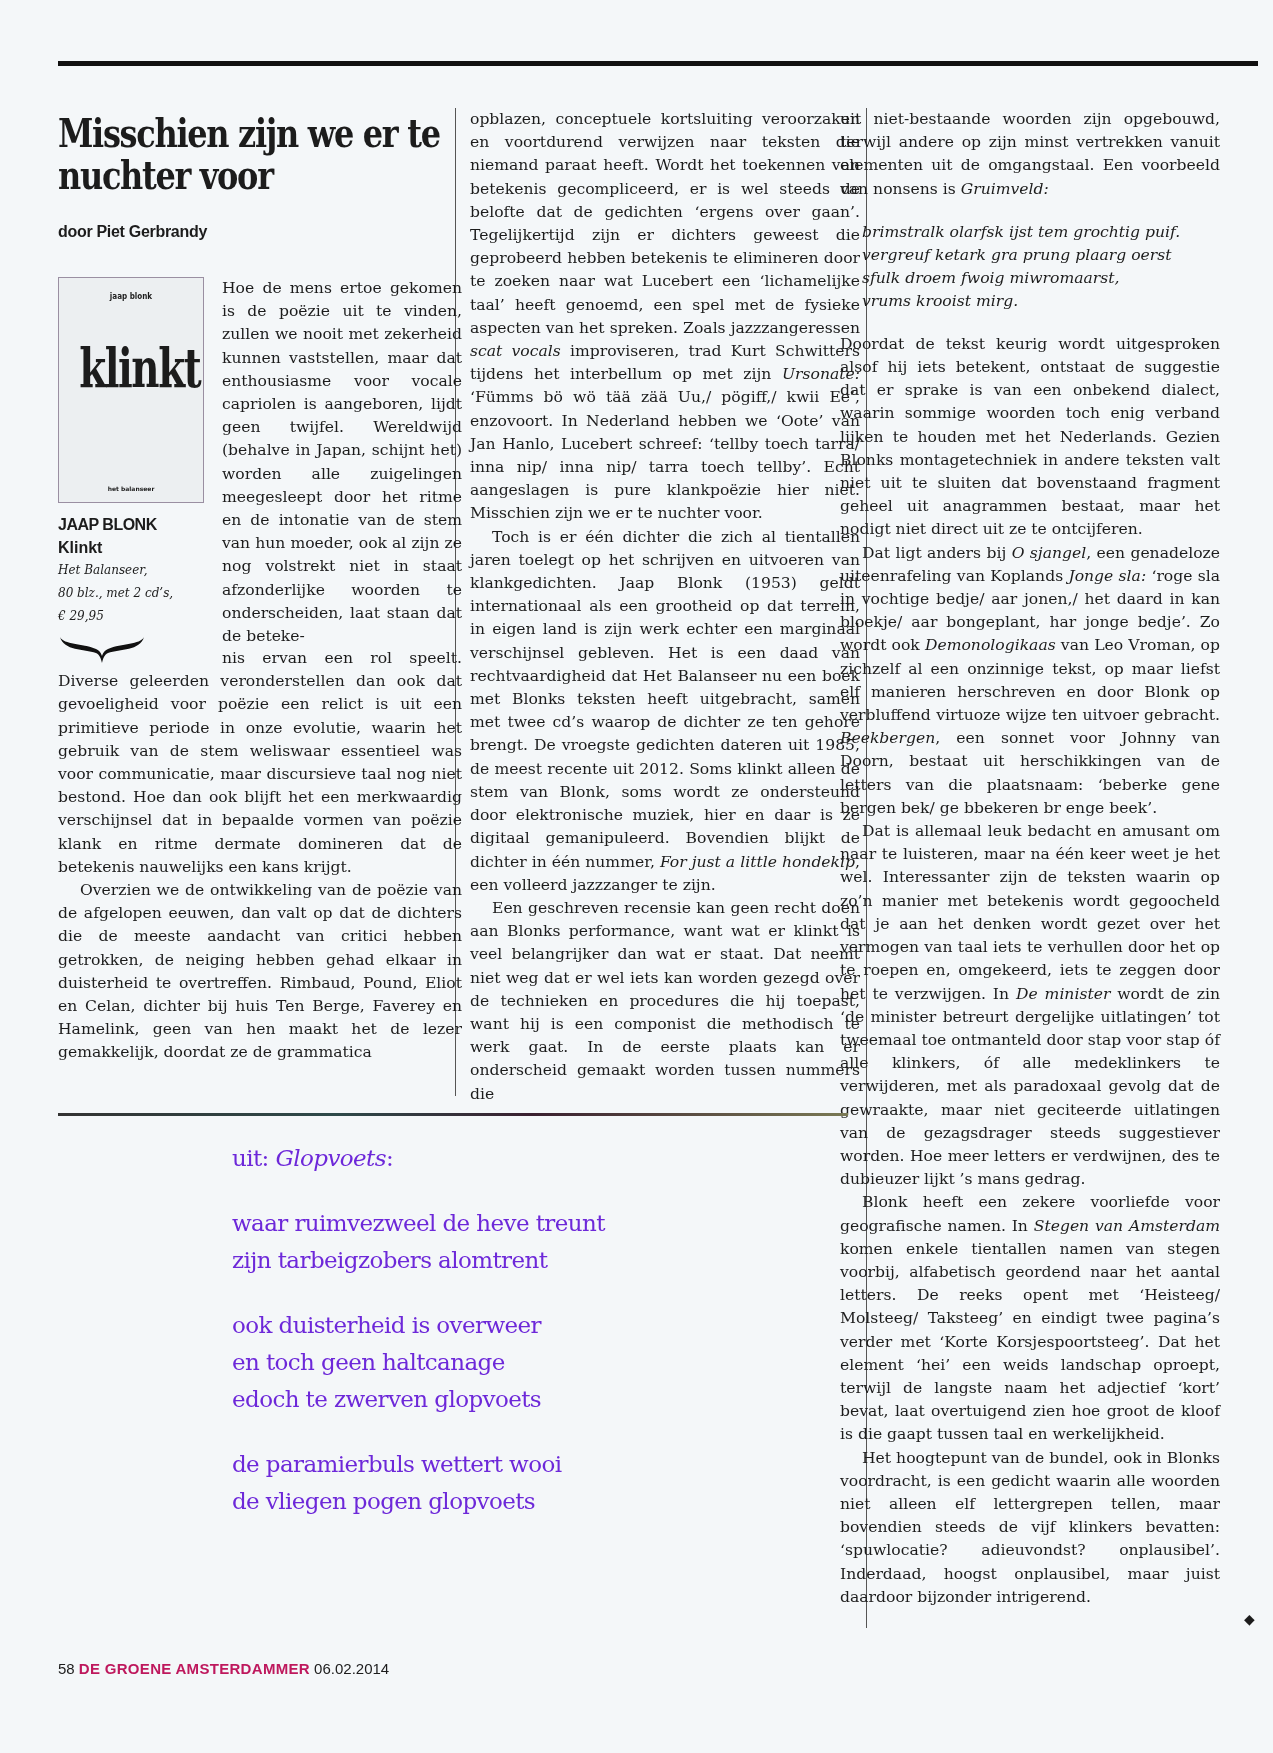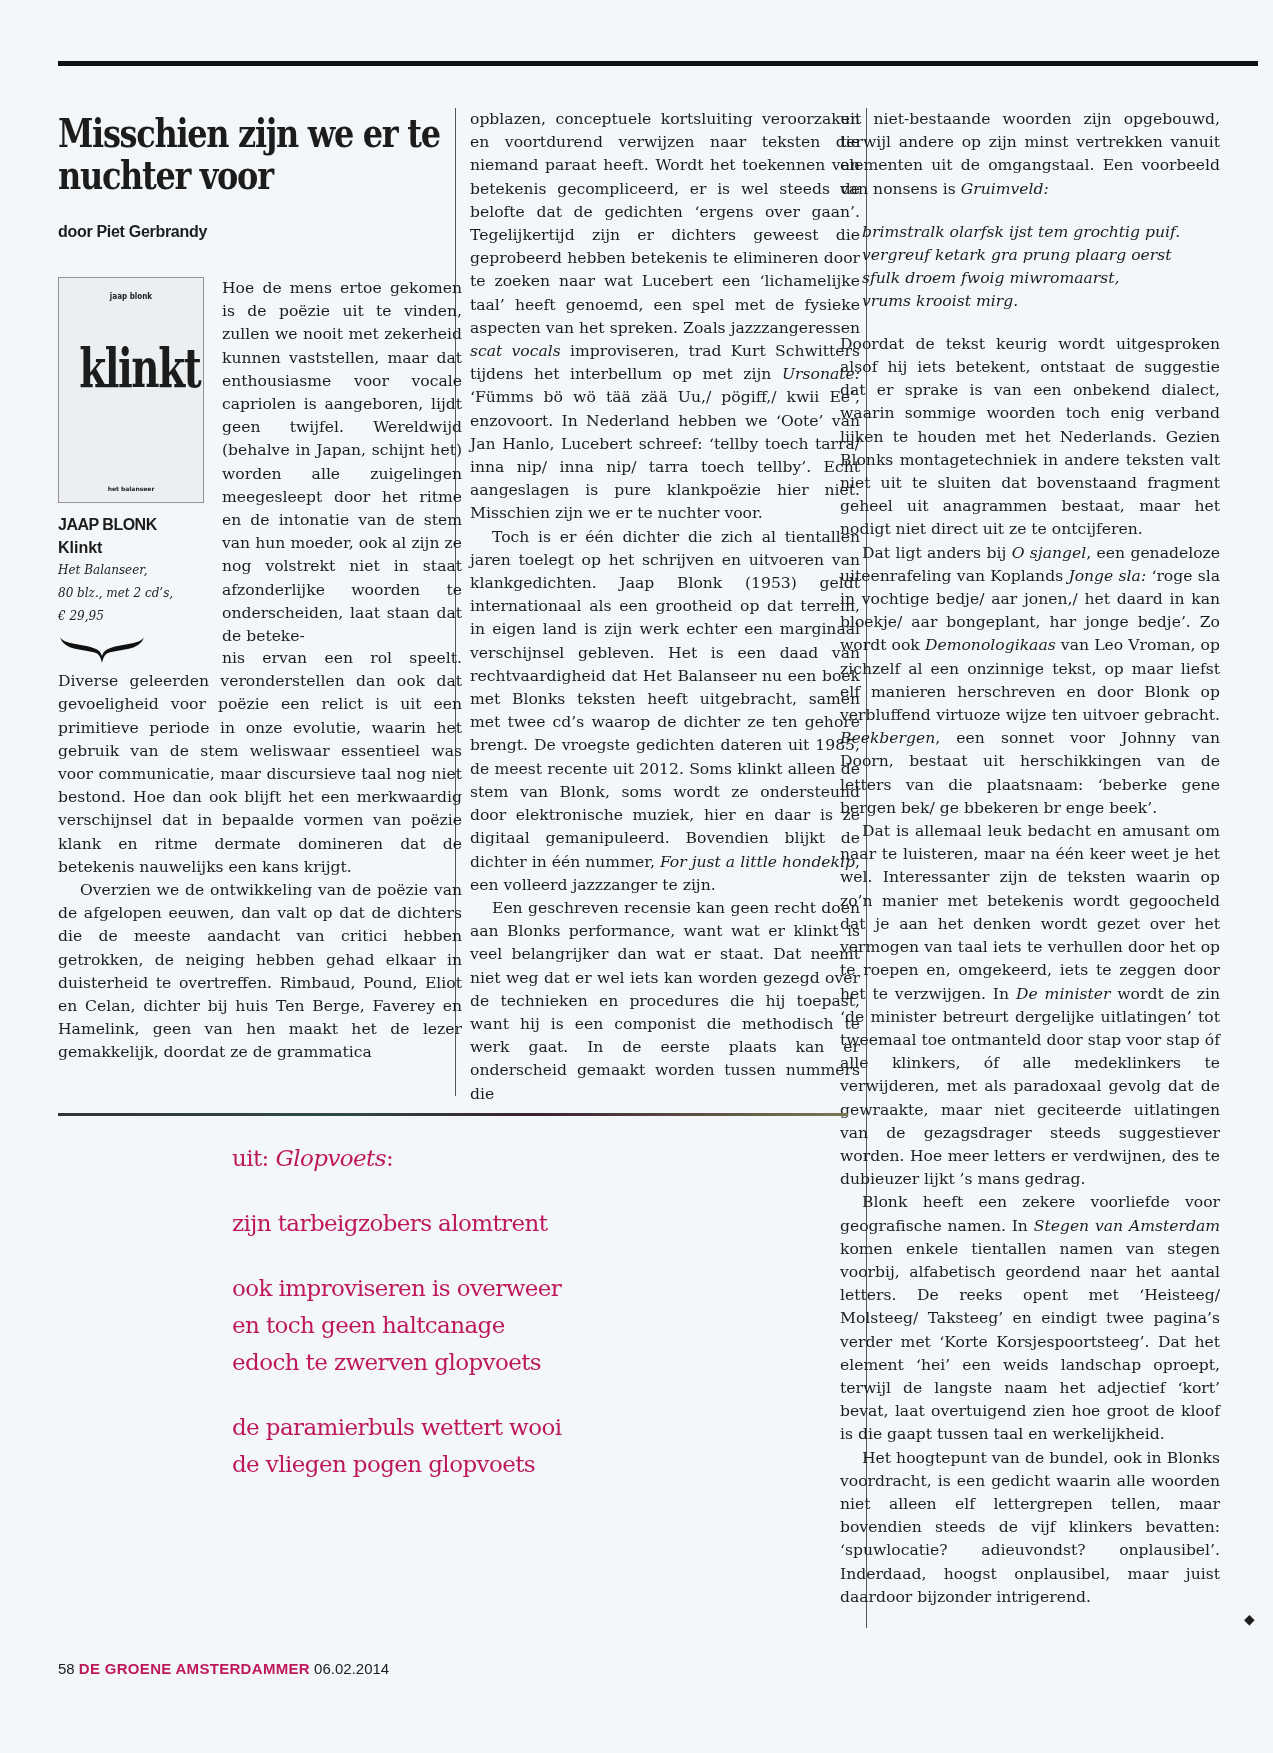"uit: Glopvoets:" .poem { color: #be185d -> #6d28d9 }
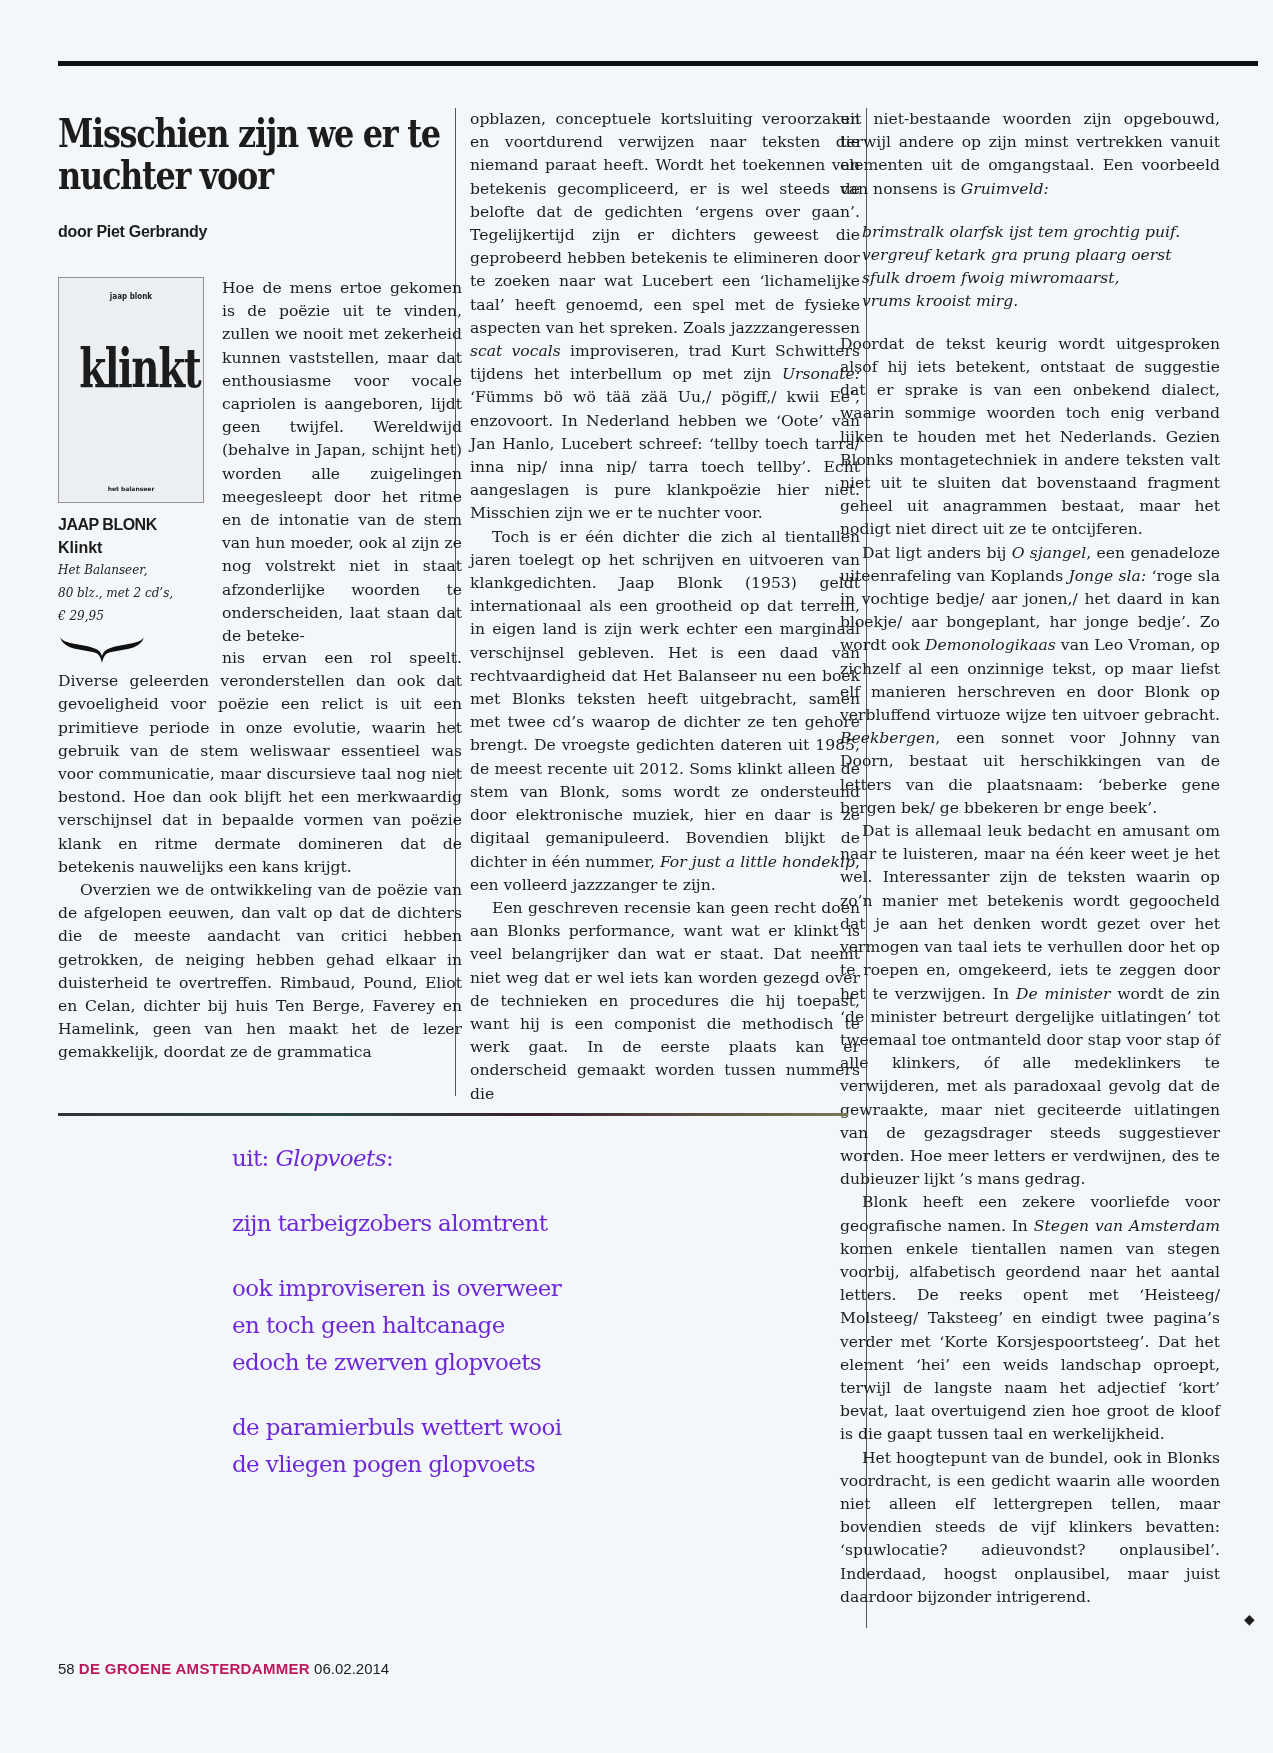"waar ruimvezweel de heve treunt" span.line { html: none -> <span>waar ruimvezweel de heve treunt</span> }
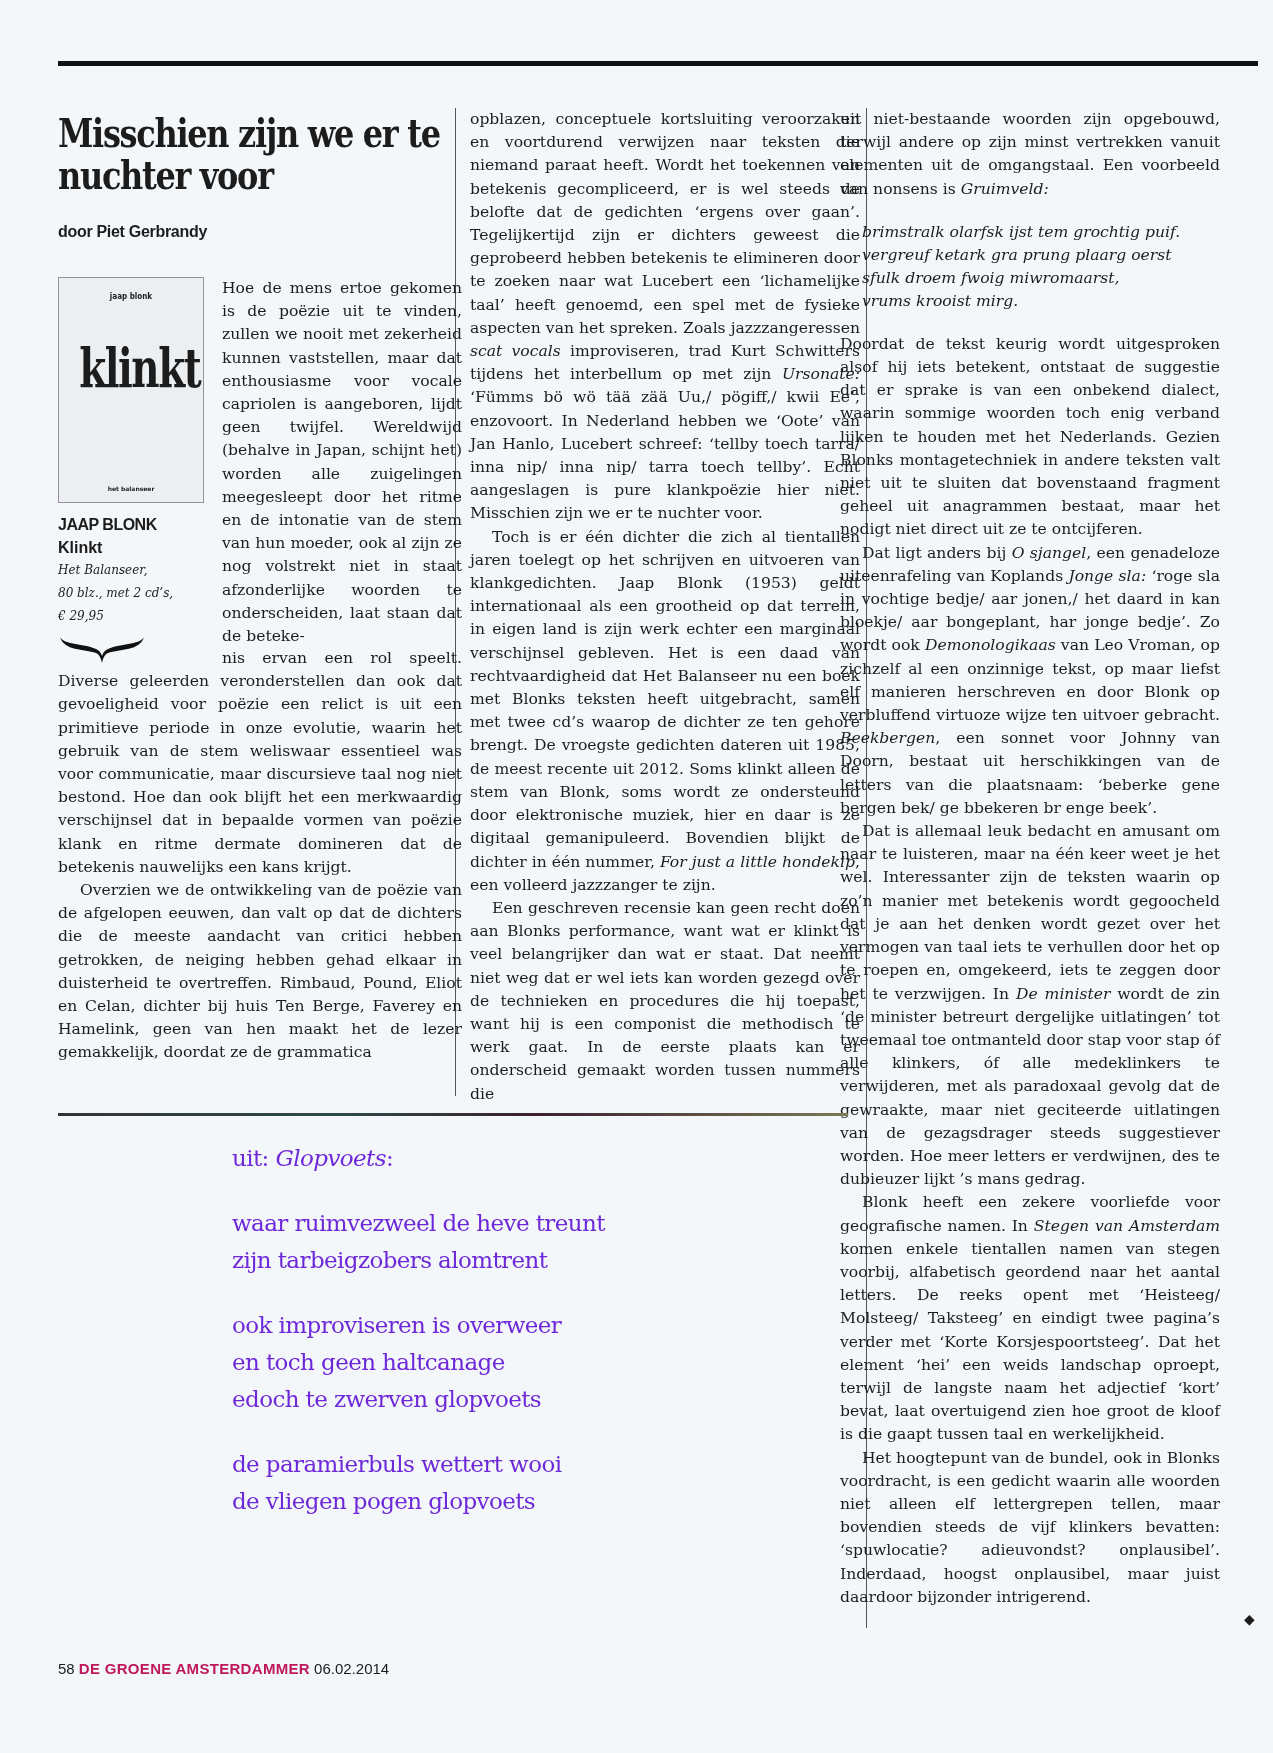"ook improviseren is overweer" span.line { text: improviseren -> duisterheid }
